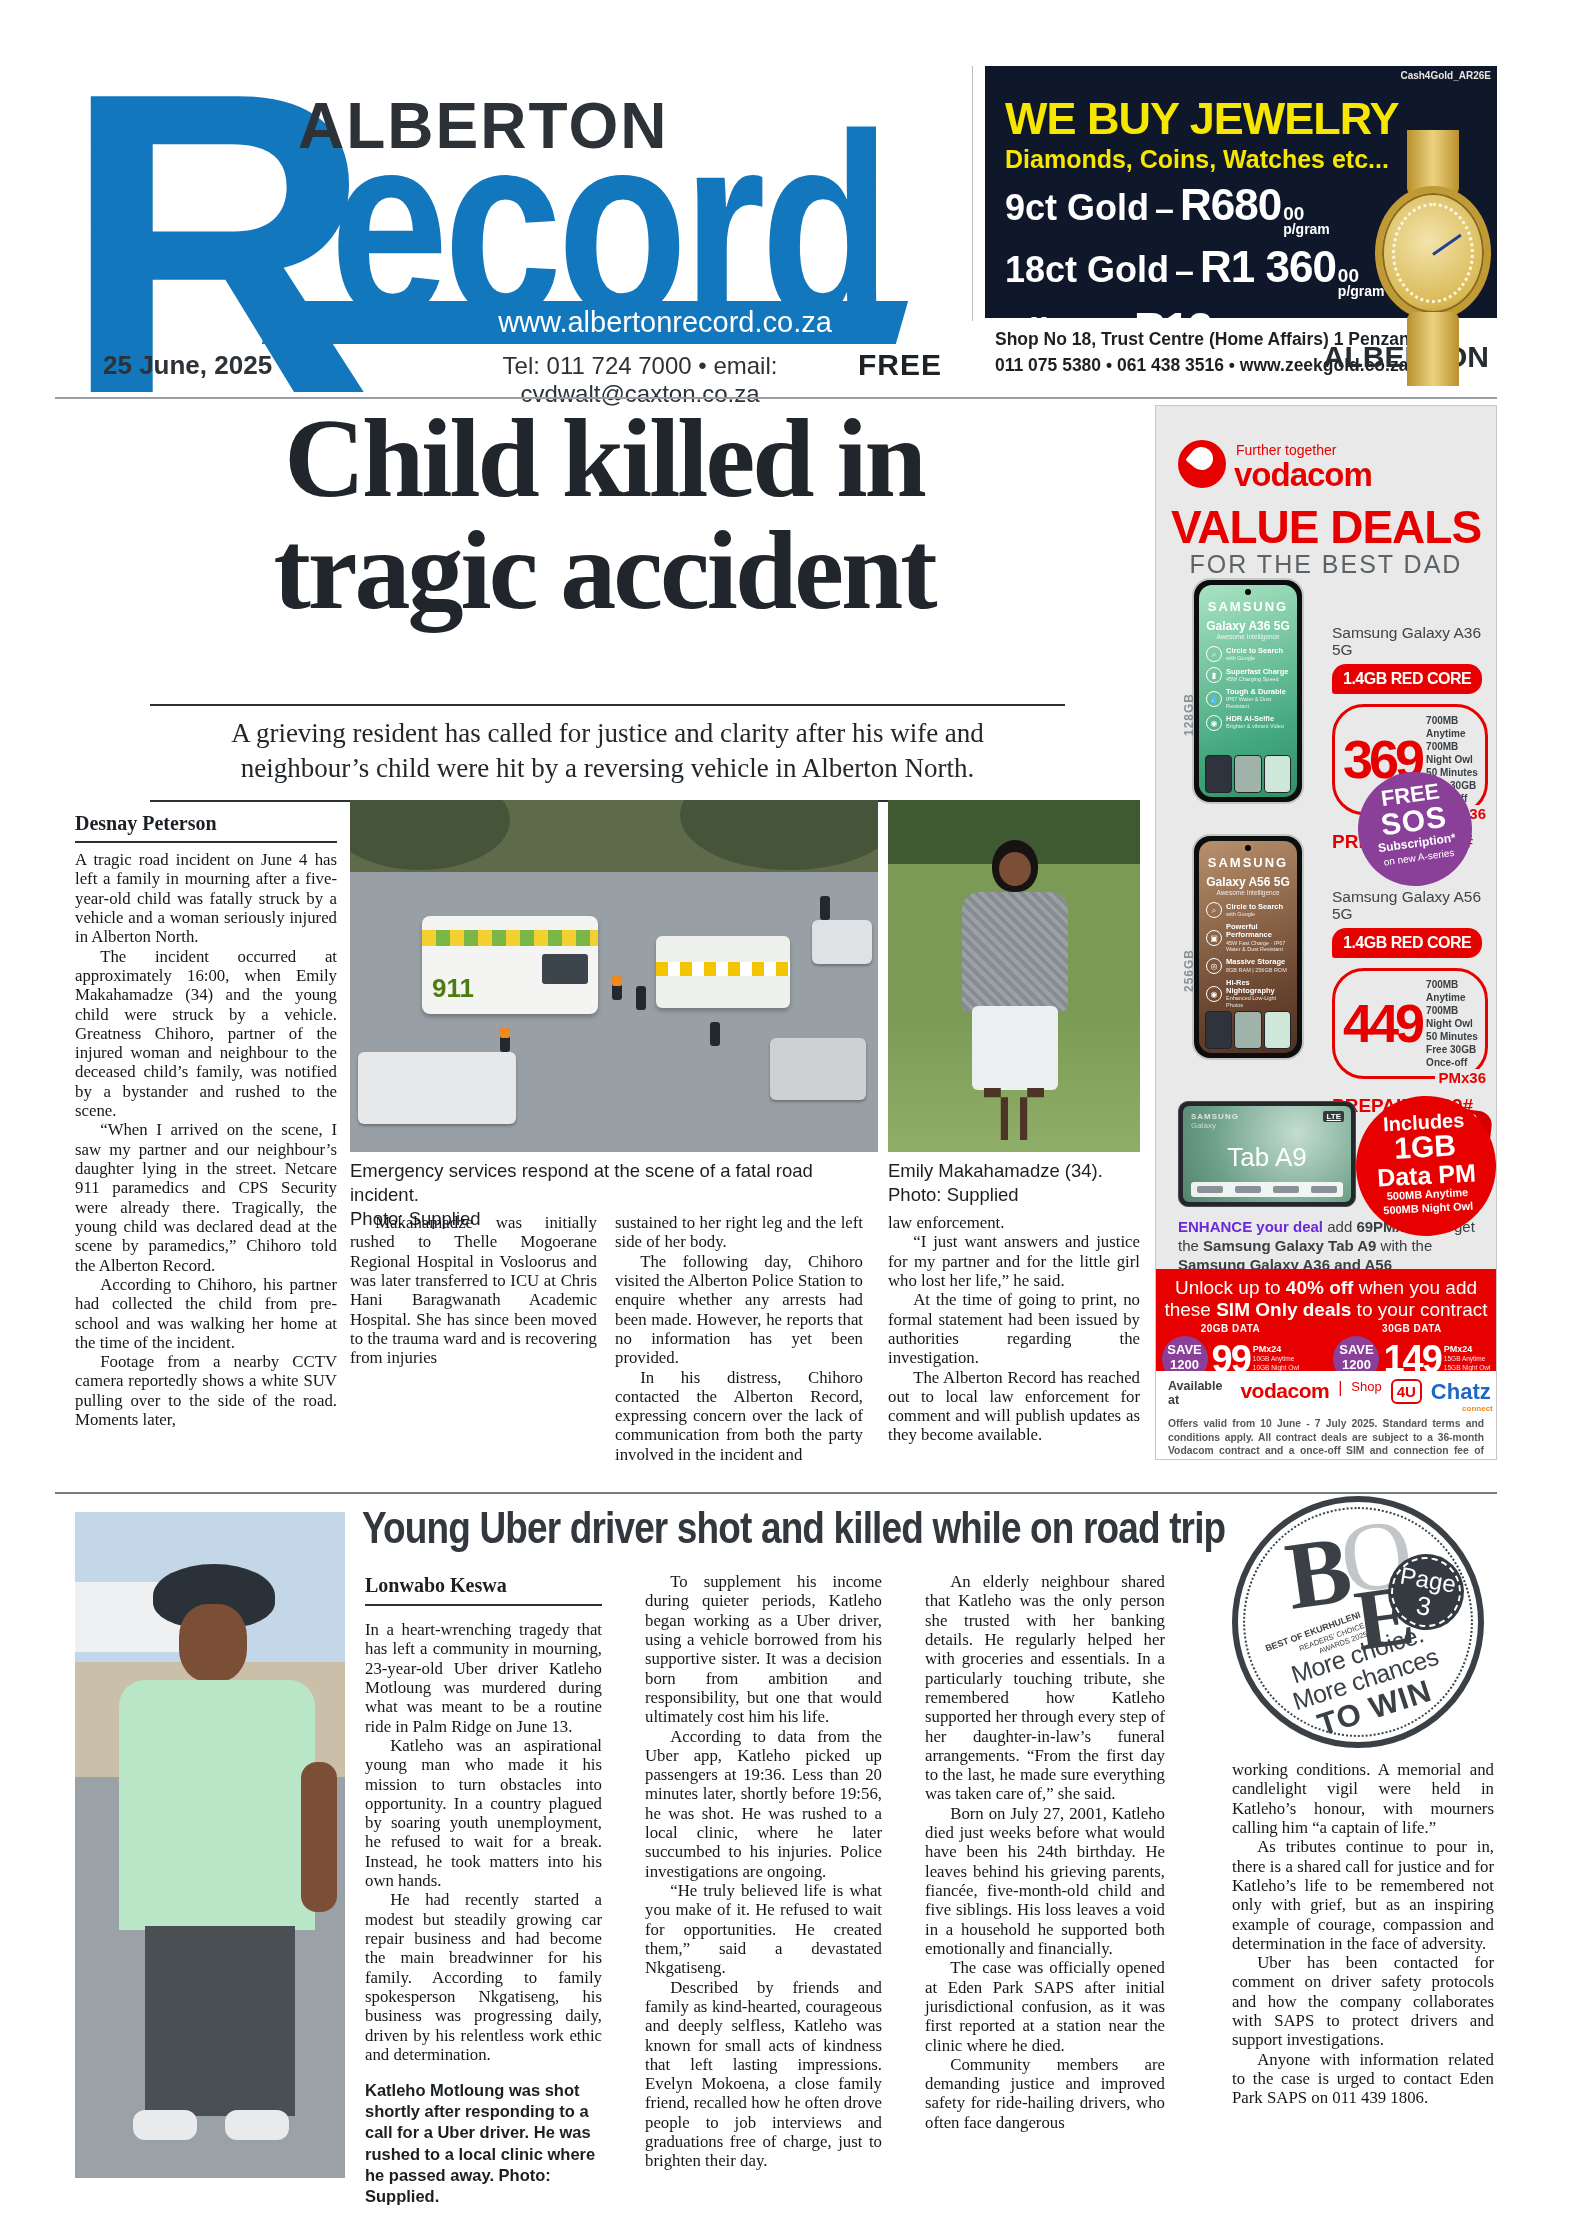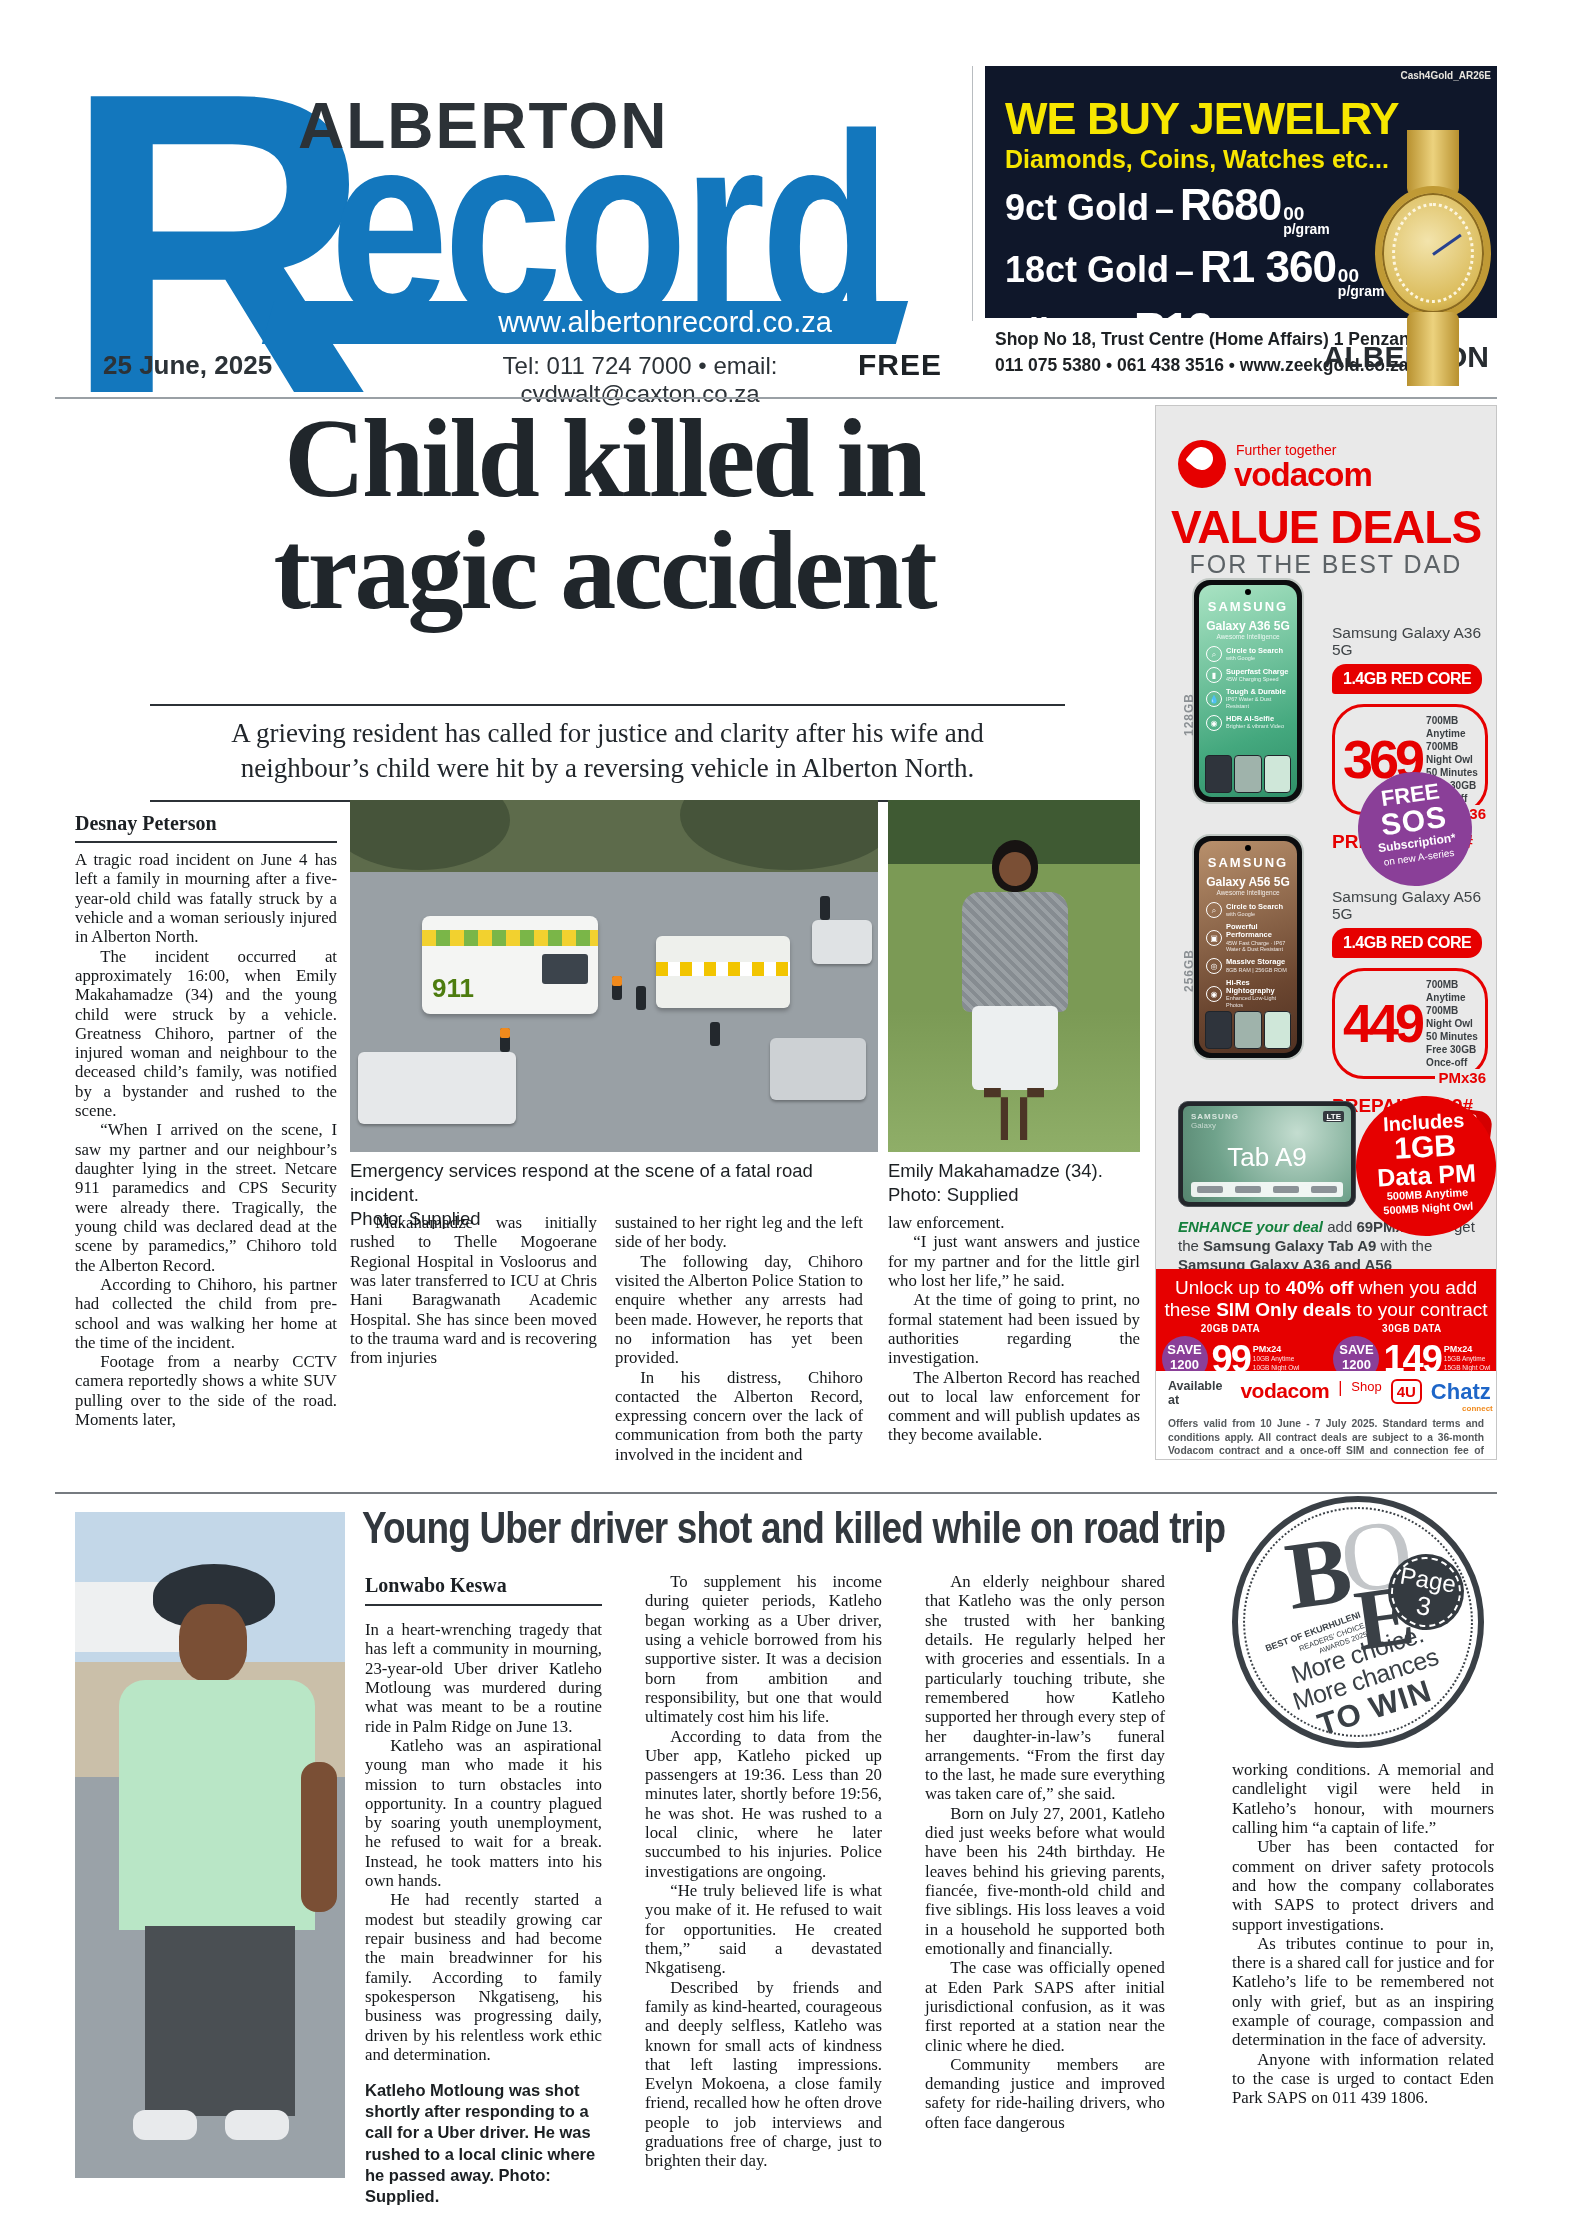"ENHANCE your deal" #enhance .red { color: #15803d -> #6d28d9; font-style: italic -> none }
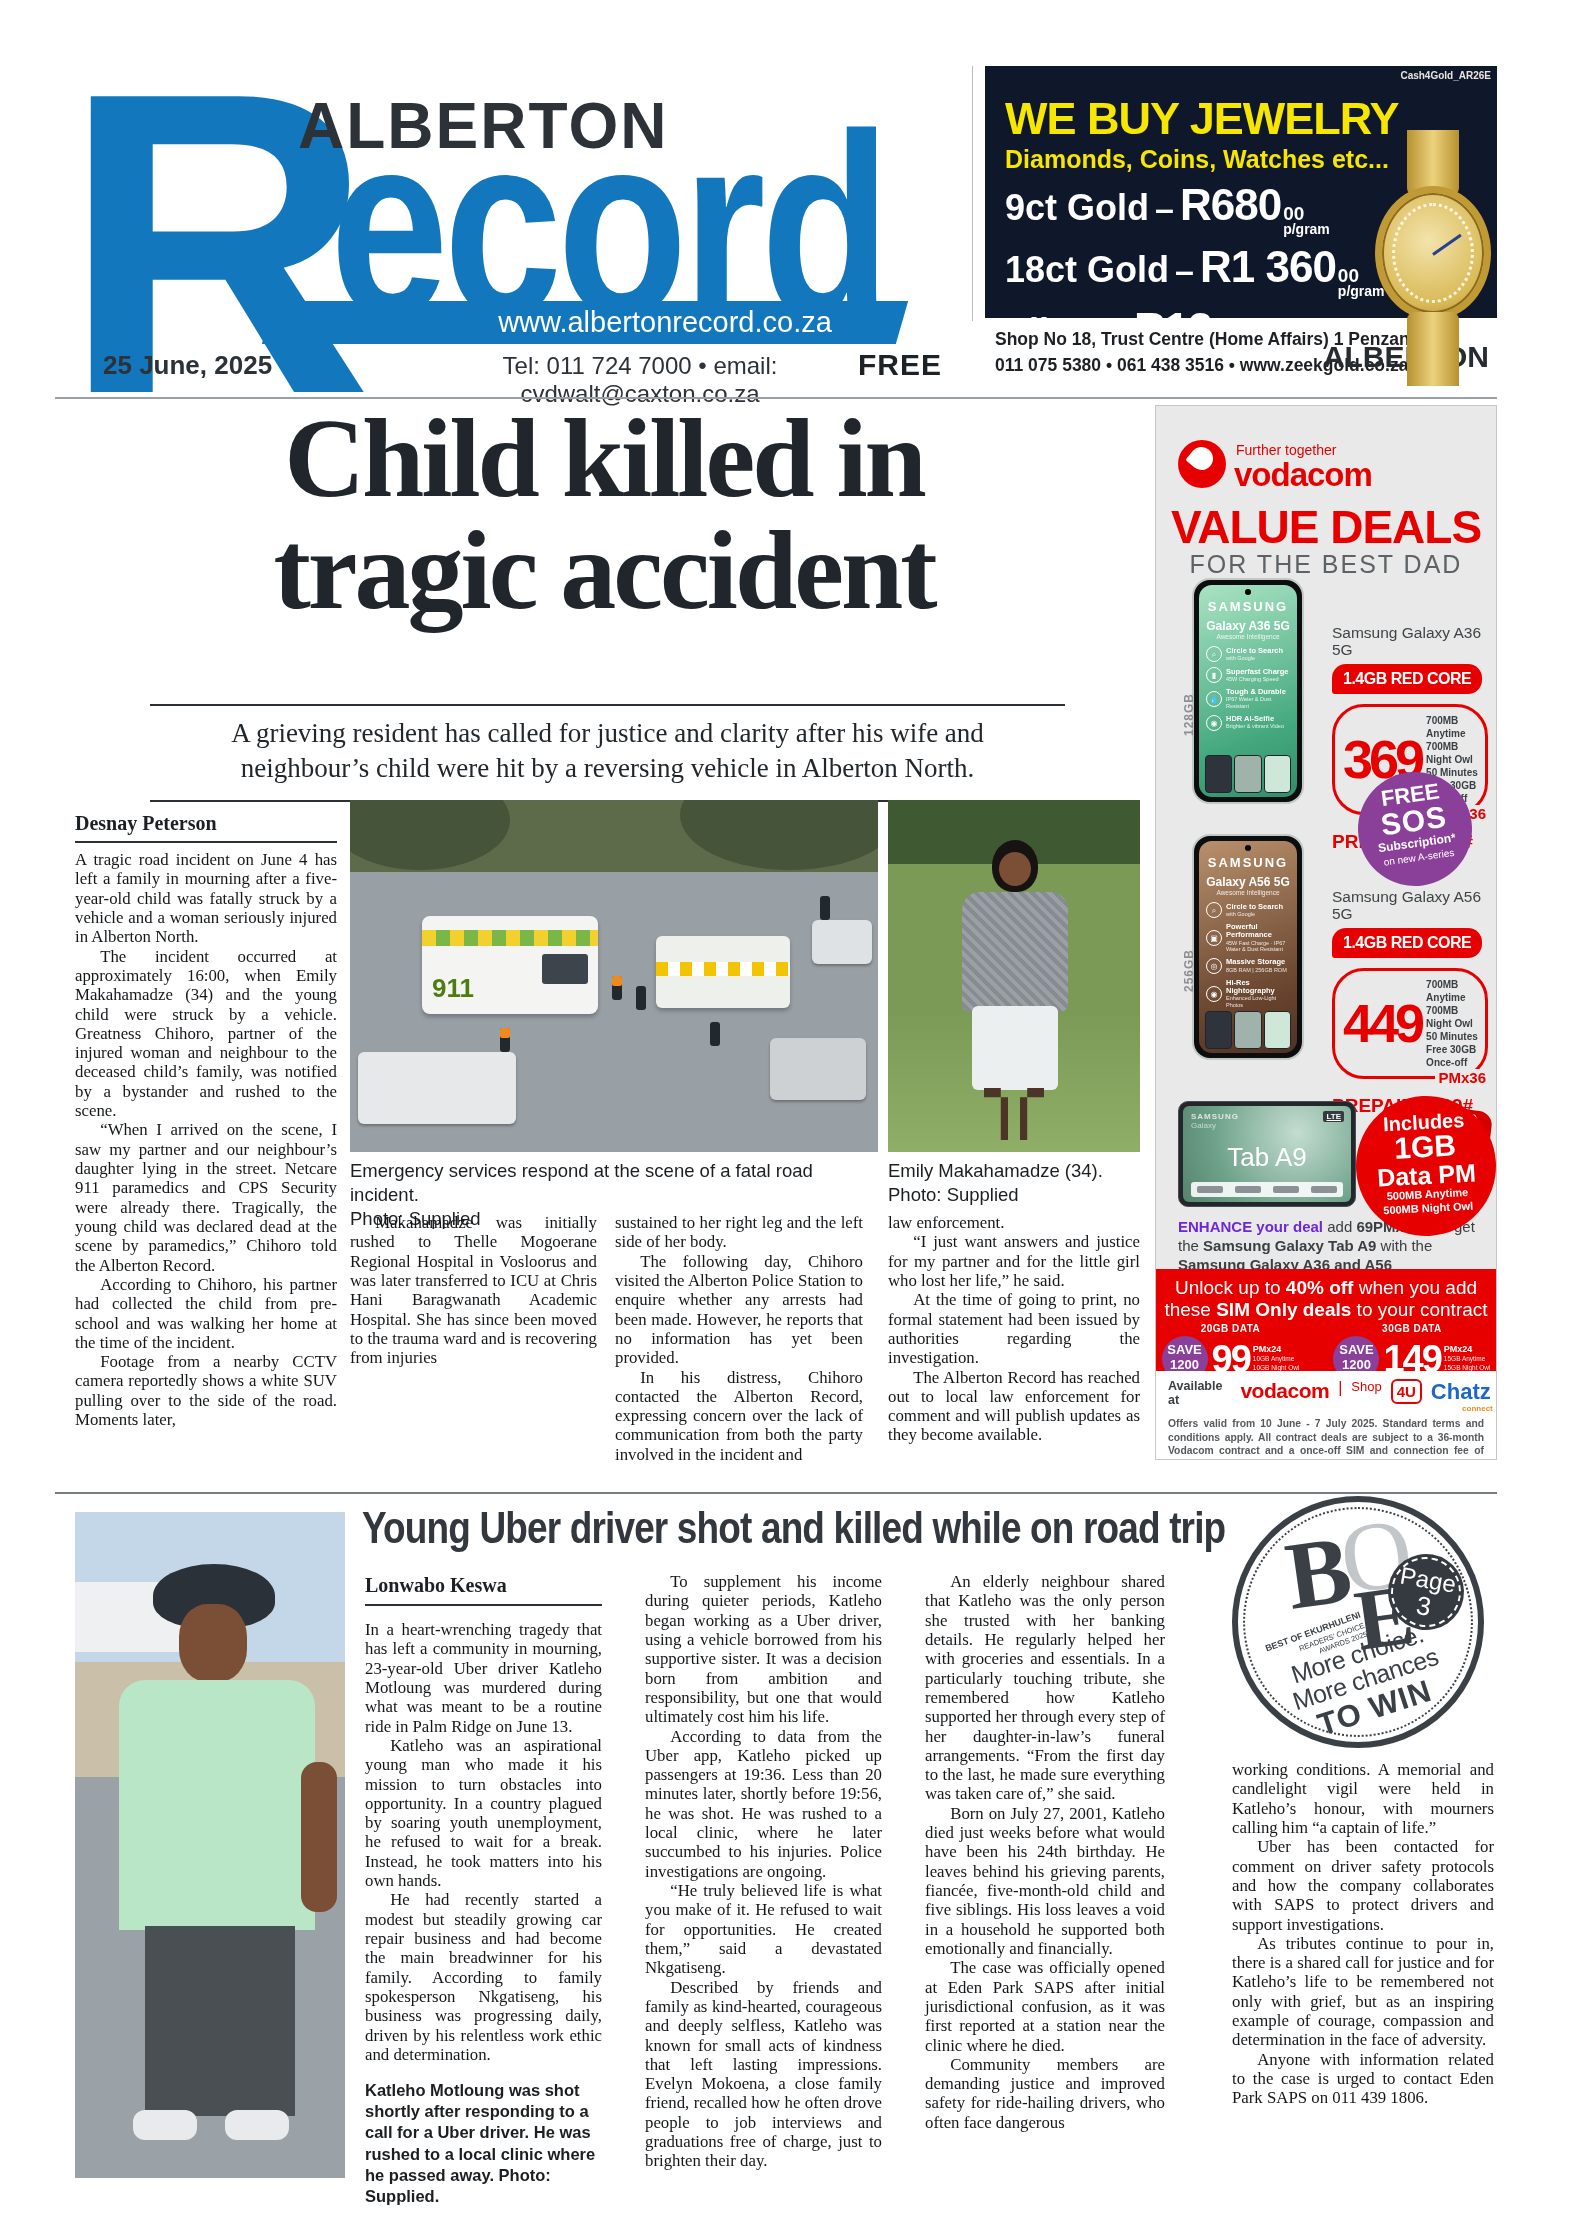"Uber has been contacted for" p.ind { order: before "As tributes continue to pour" -> after "As tributes continue to pour" }
